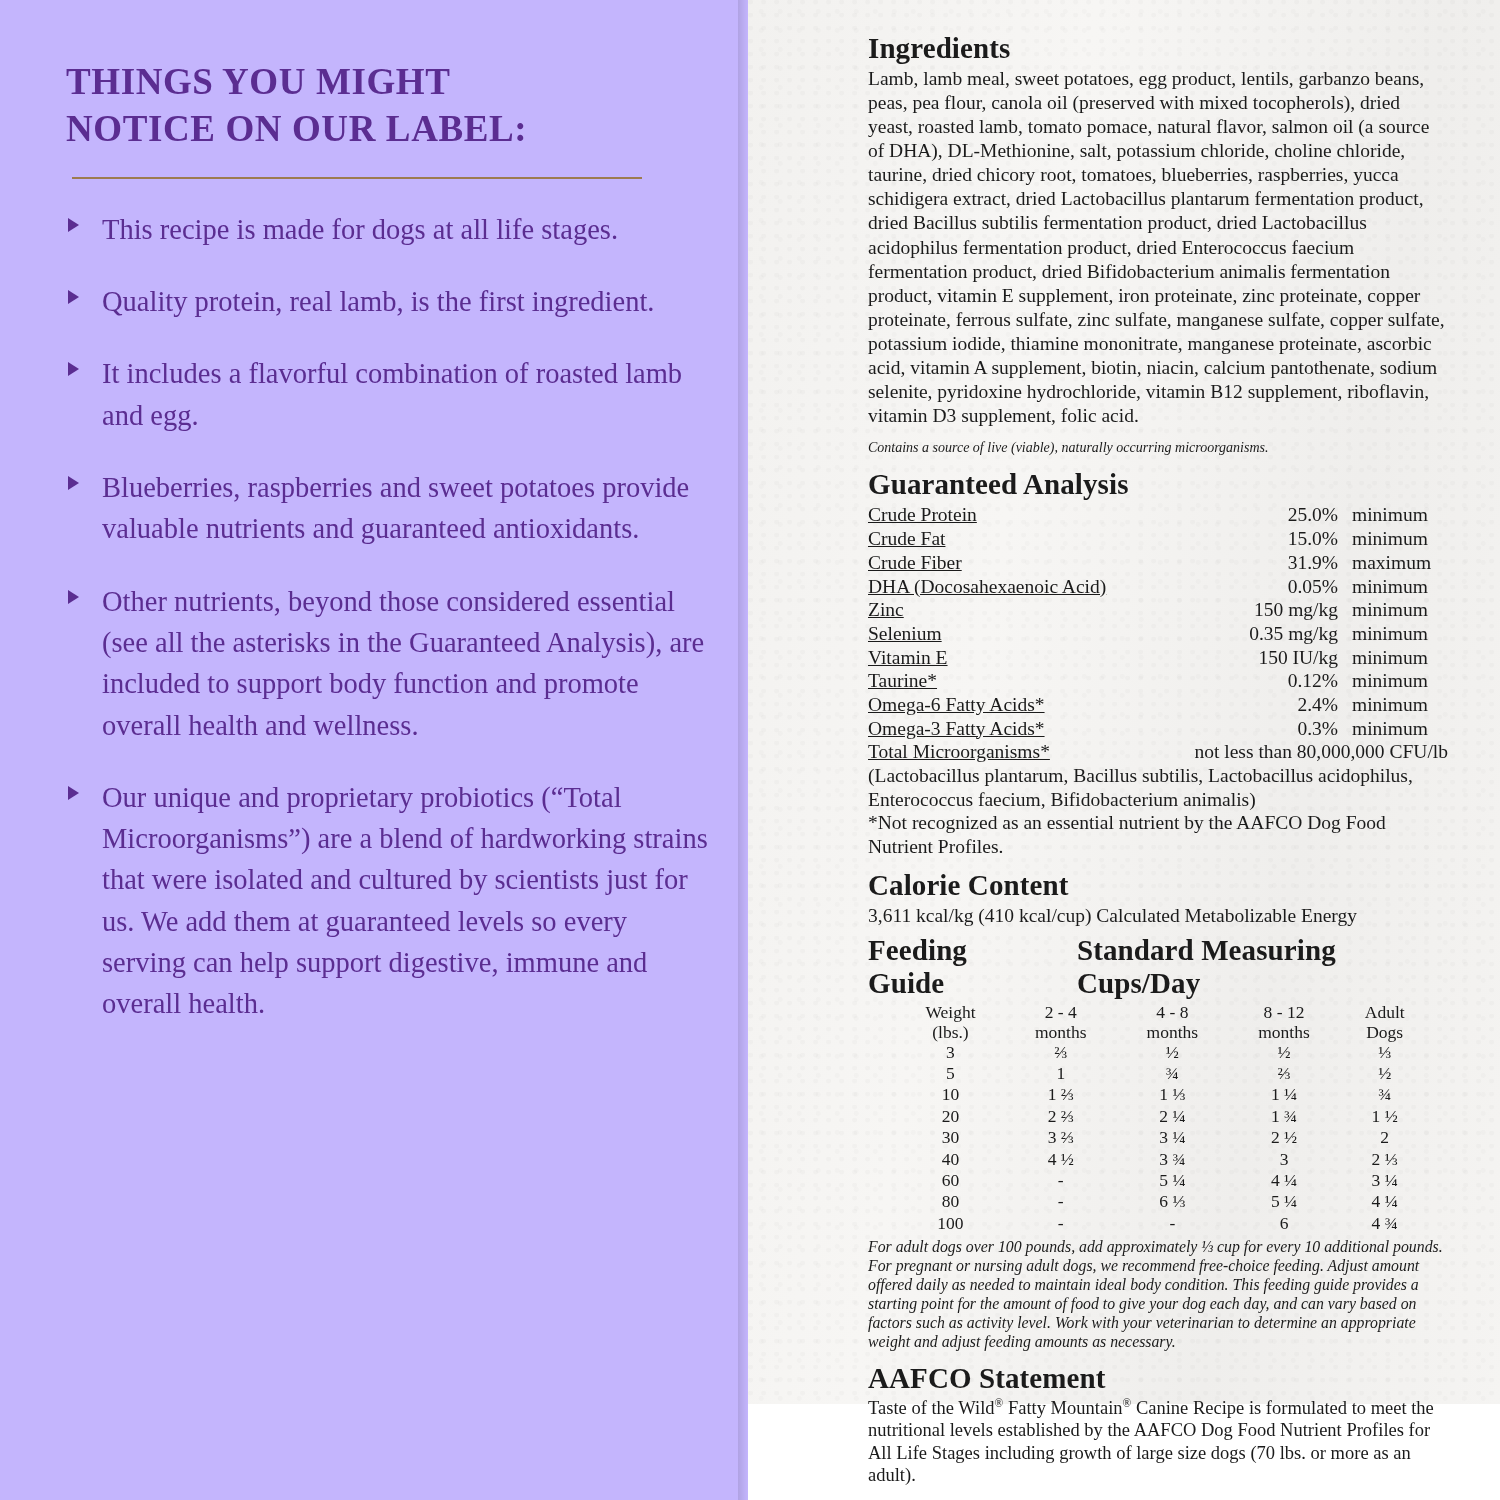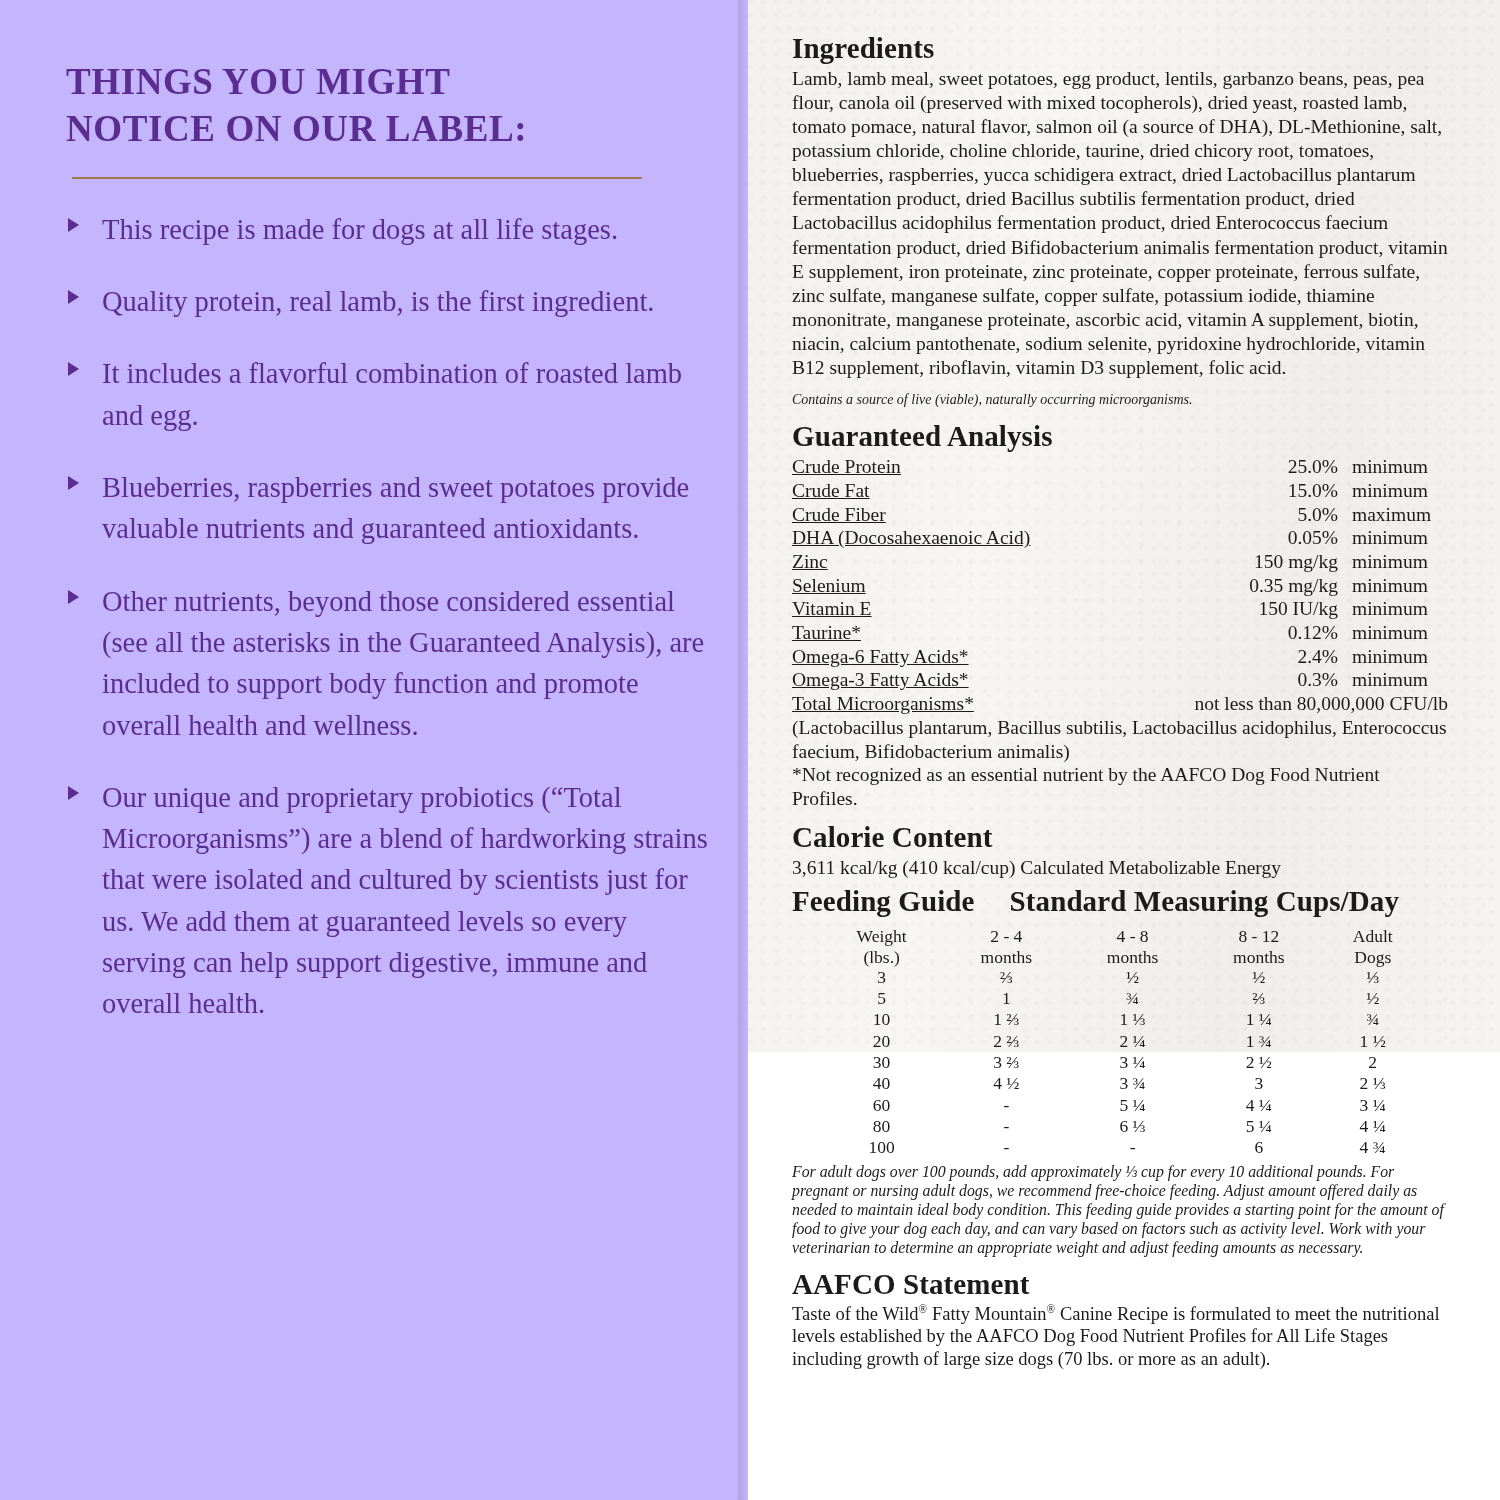"Ingredients" .right-panel { height: 1052px -> 1404px; padding: 32px 52px 10px 44px -> 32px 52px 10px 120px }
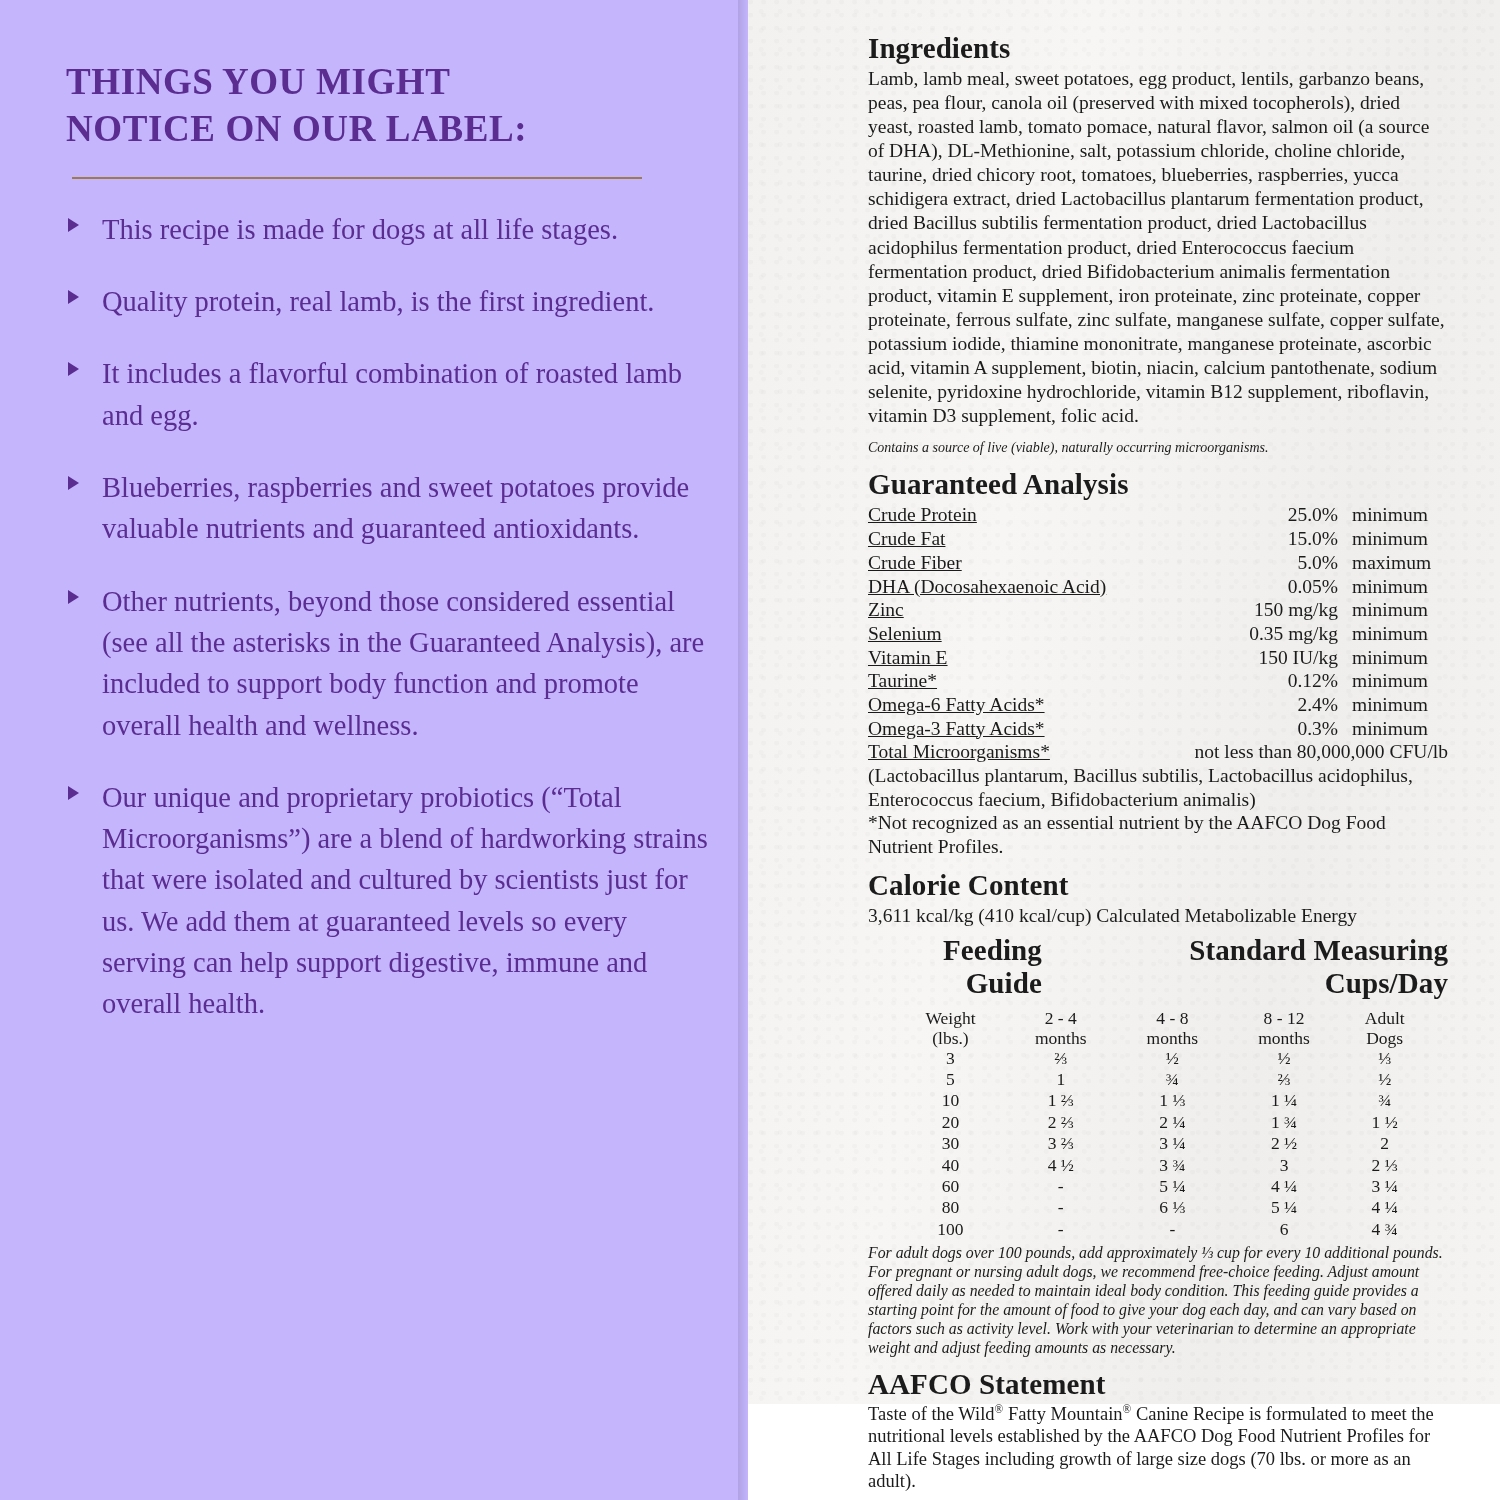"5.0%" td.val { text: 5.0% -> 31.9% }
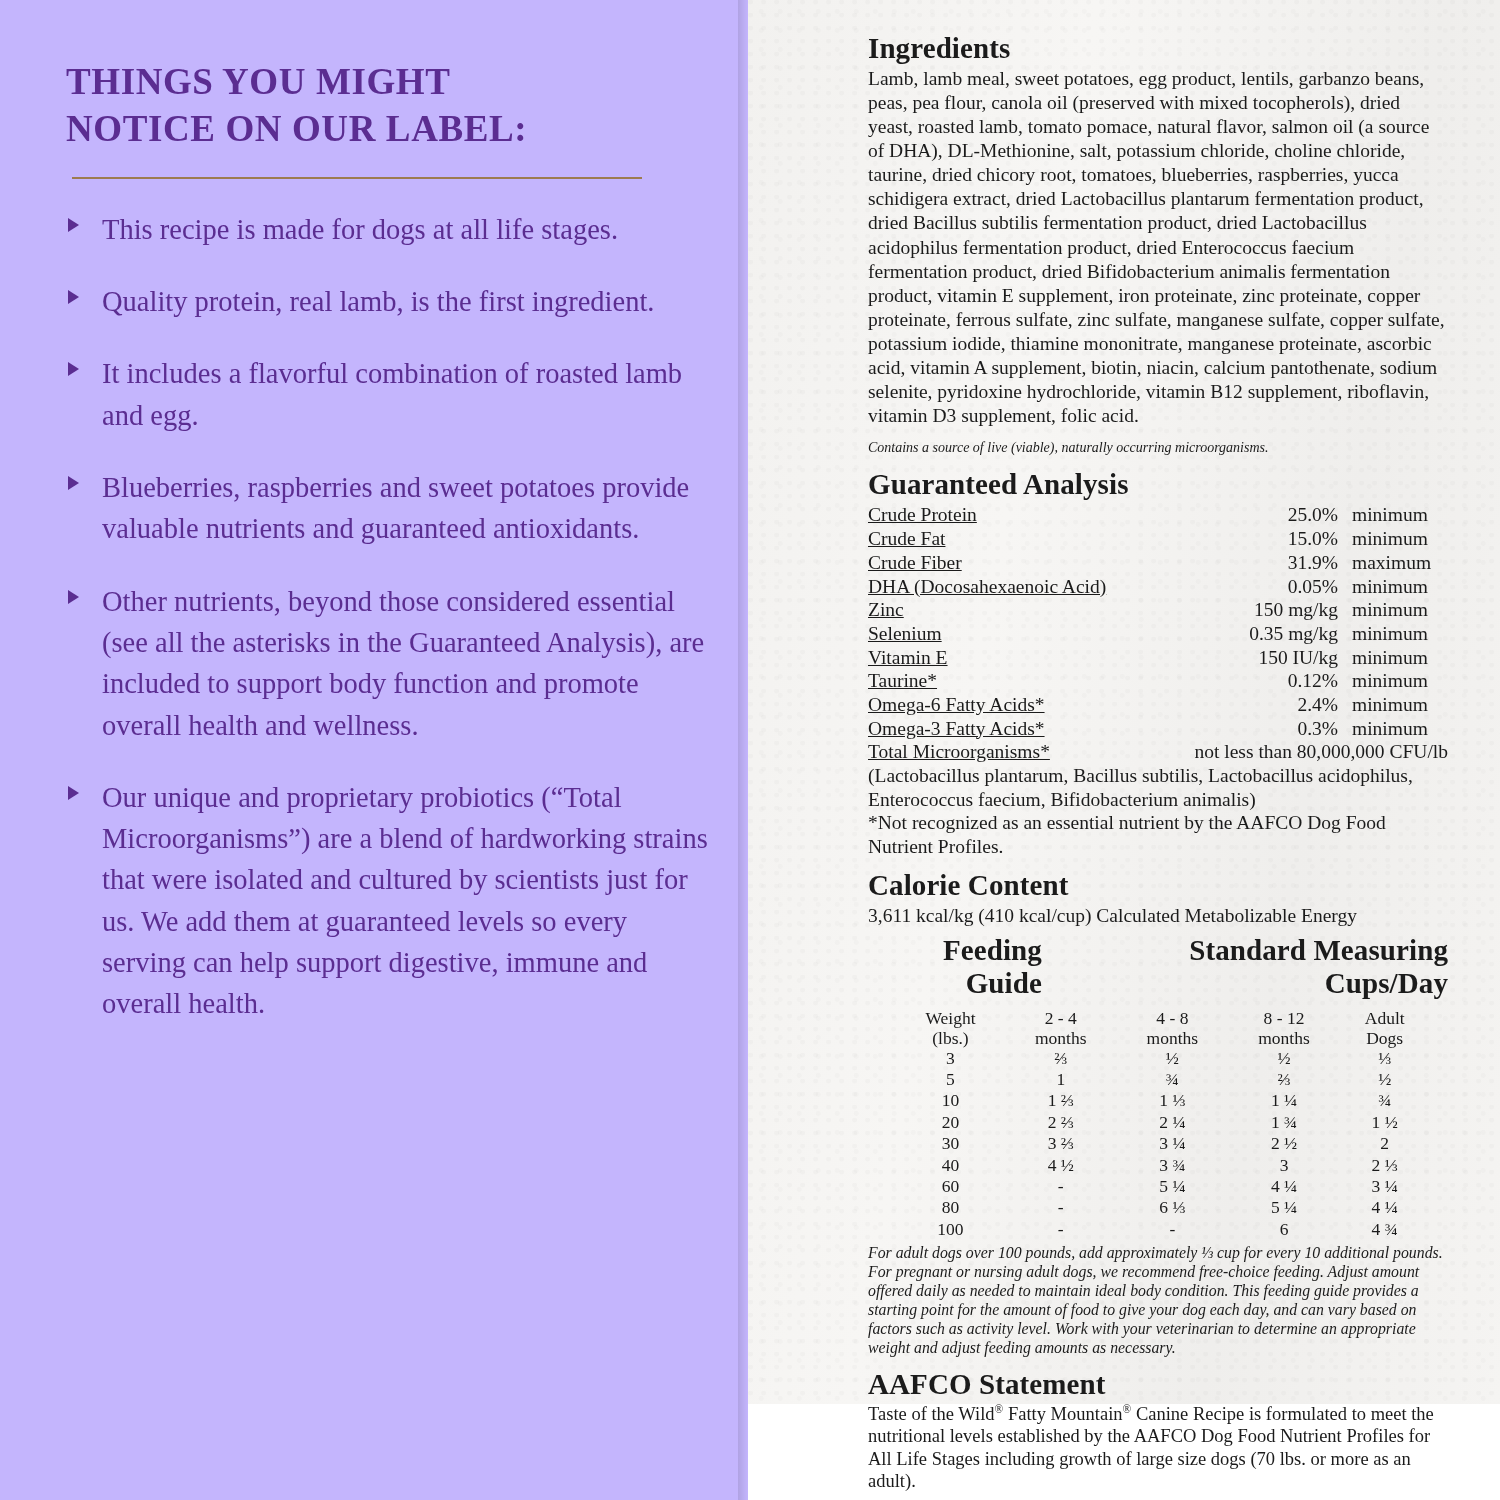"Feeding Guide" .feeding-head { margin-bottom: 8px -> 2px; text-align: right -> none }
